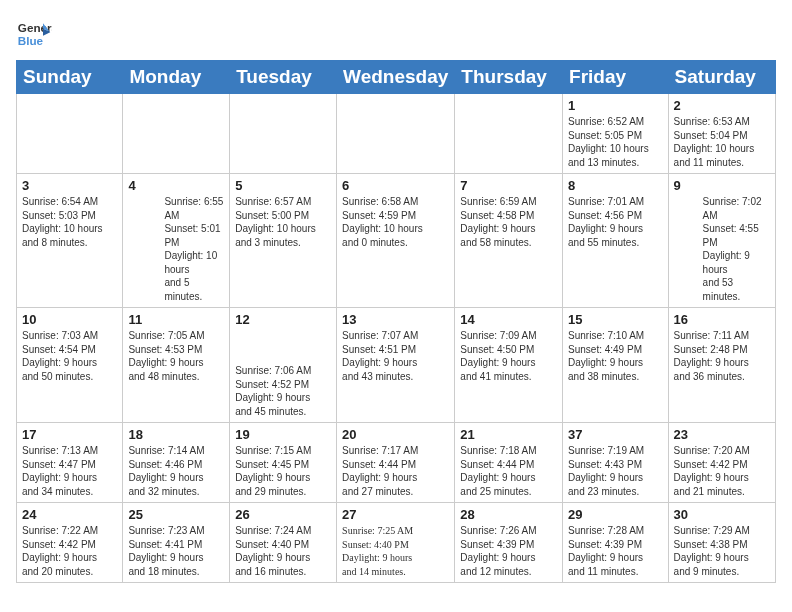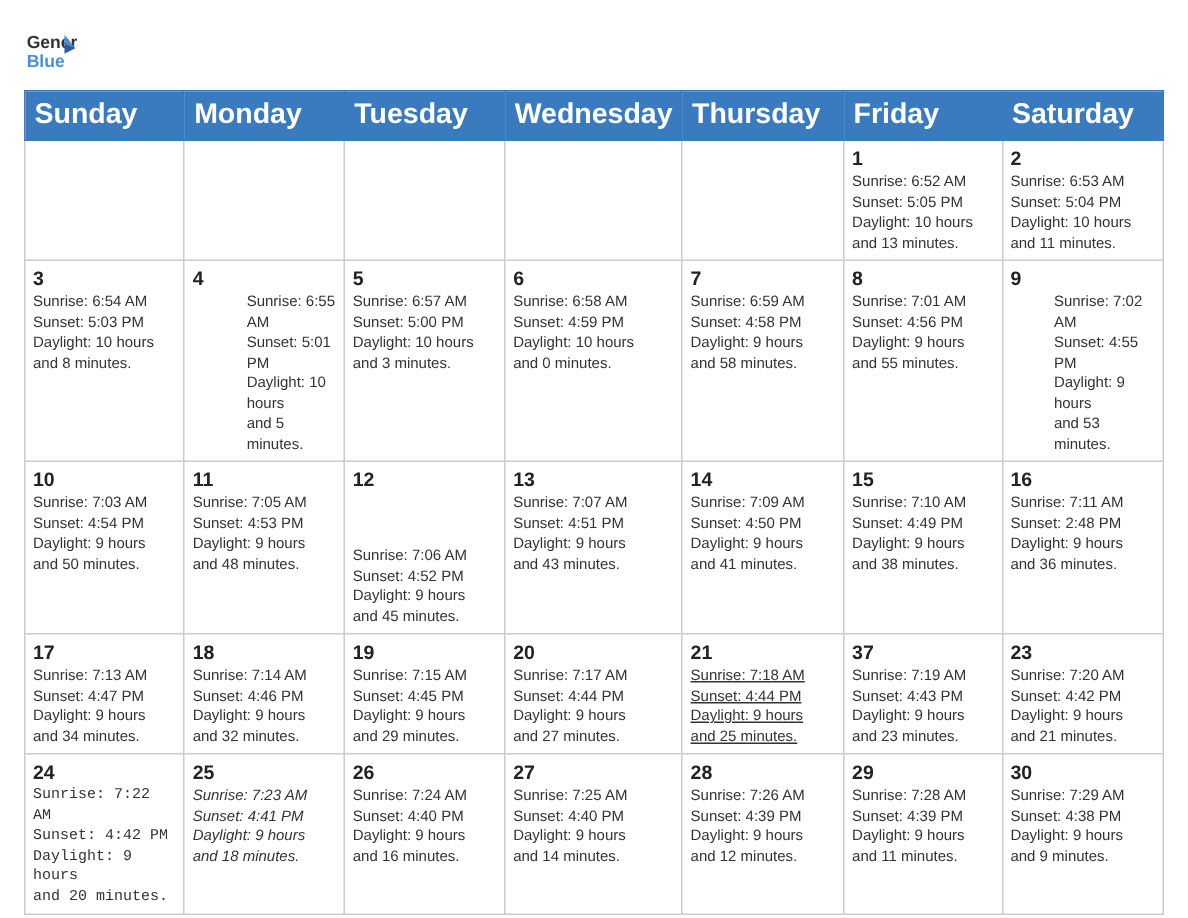"Sunrise: 7:18 AM" div.day-info { text-decoration: underline -> none }
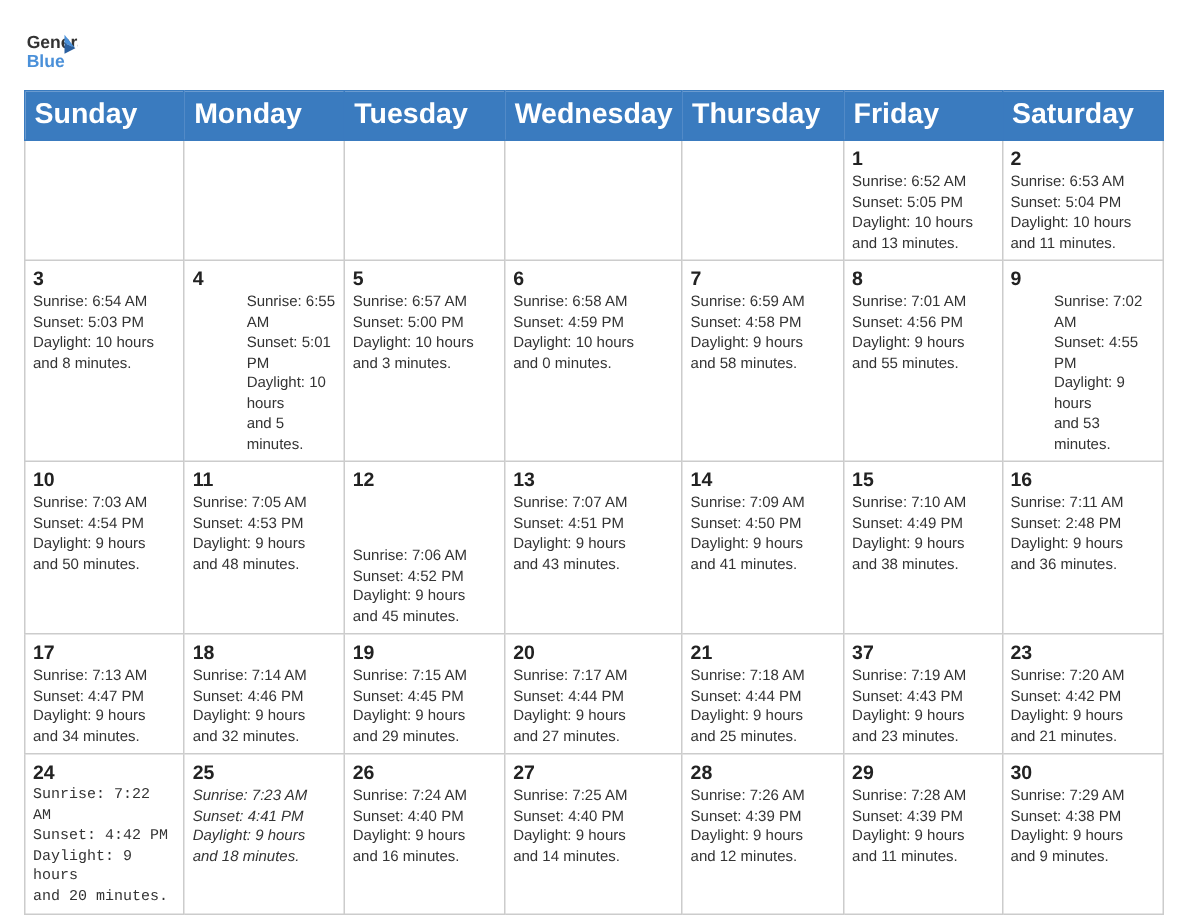"Sunrise: 7:22 AM" div.day-info { font-family: Liberation Mono, monospace -> none }
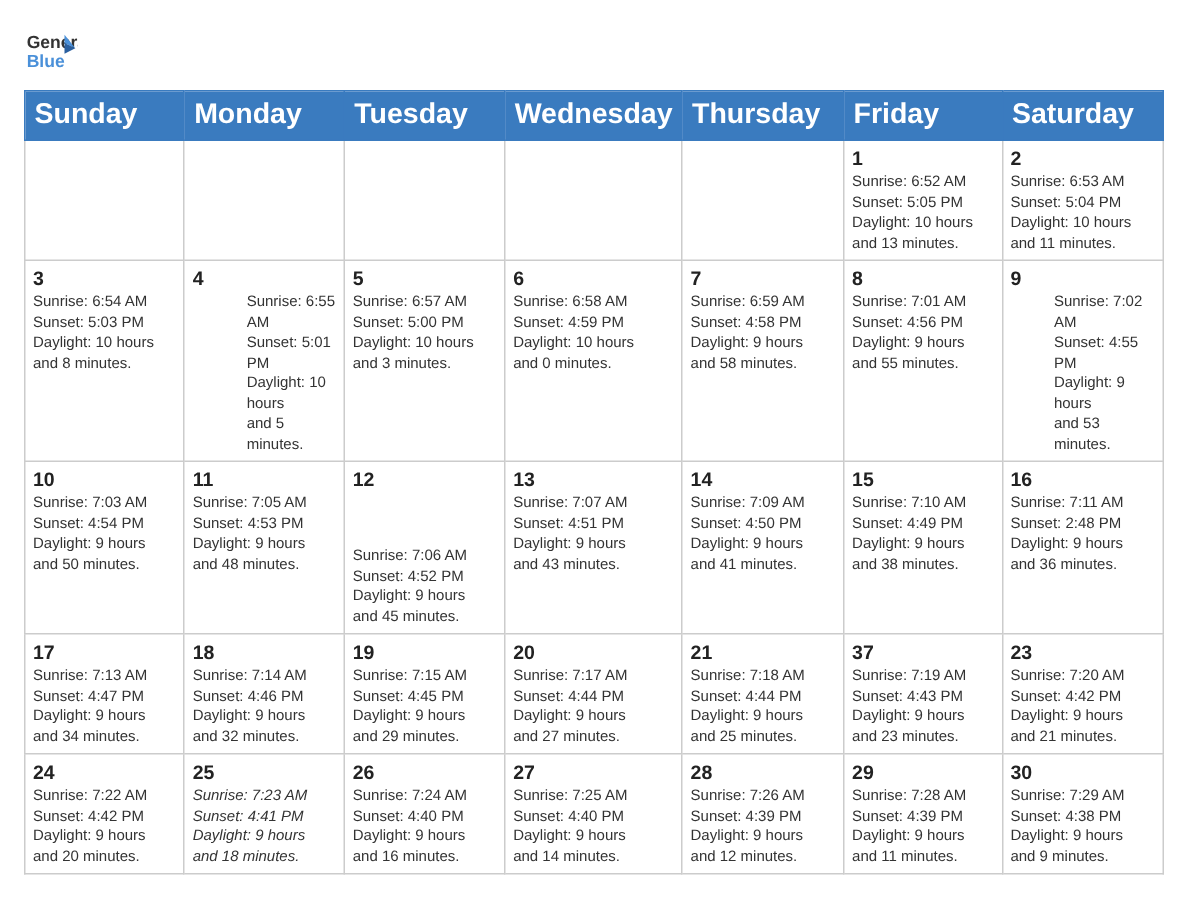"Sunrise: 7:23 AM" div.day-info { font-style: italic -> none }
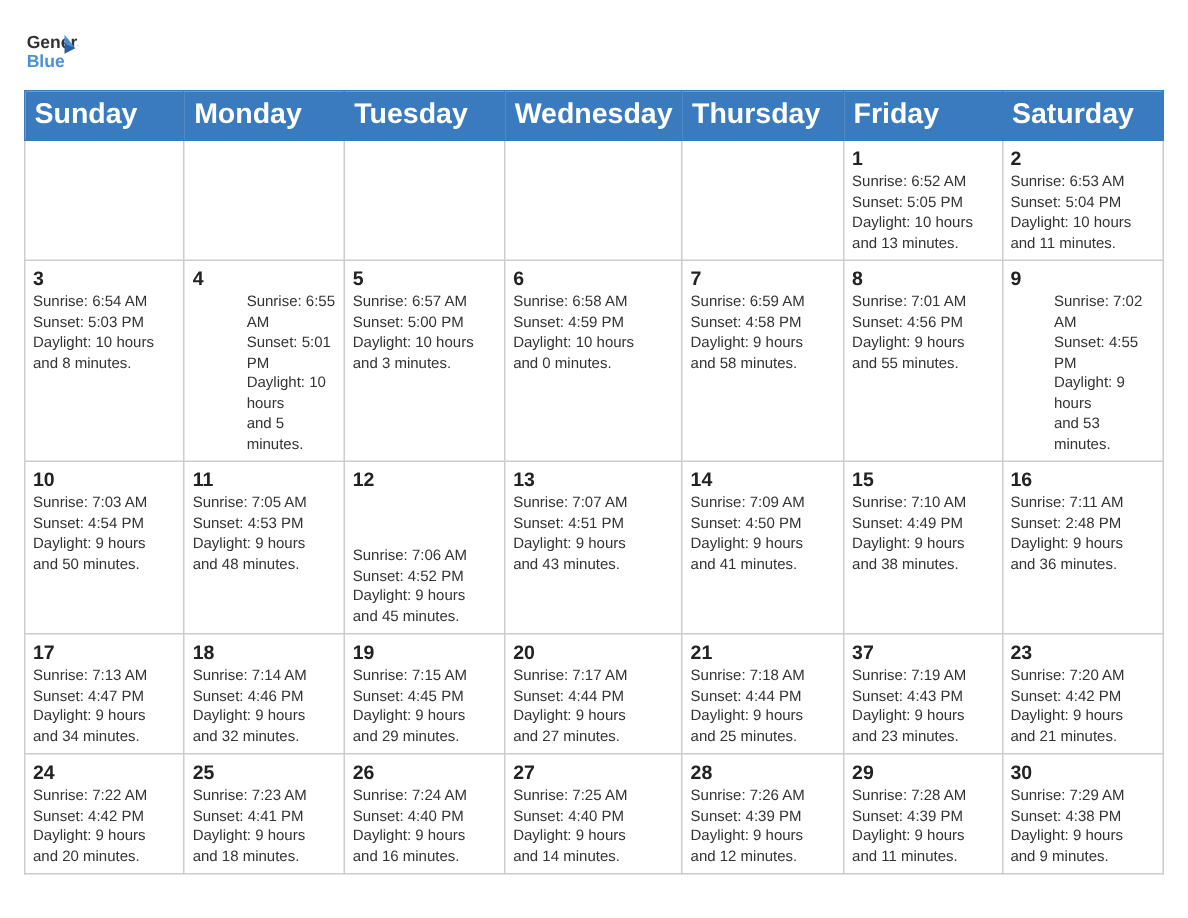"Sunrise: 7:25 AM" div.day-info { font-family: none -> Liberation Serif, serif }
